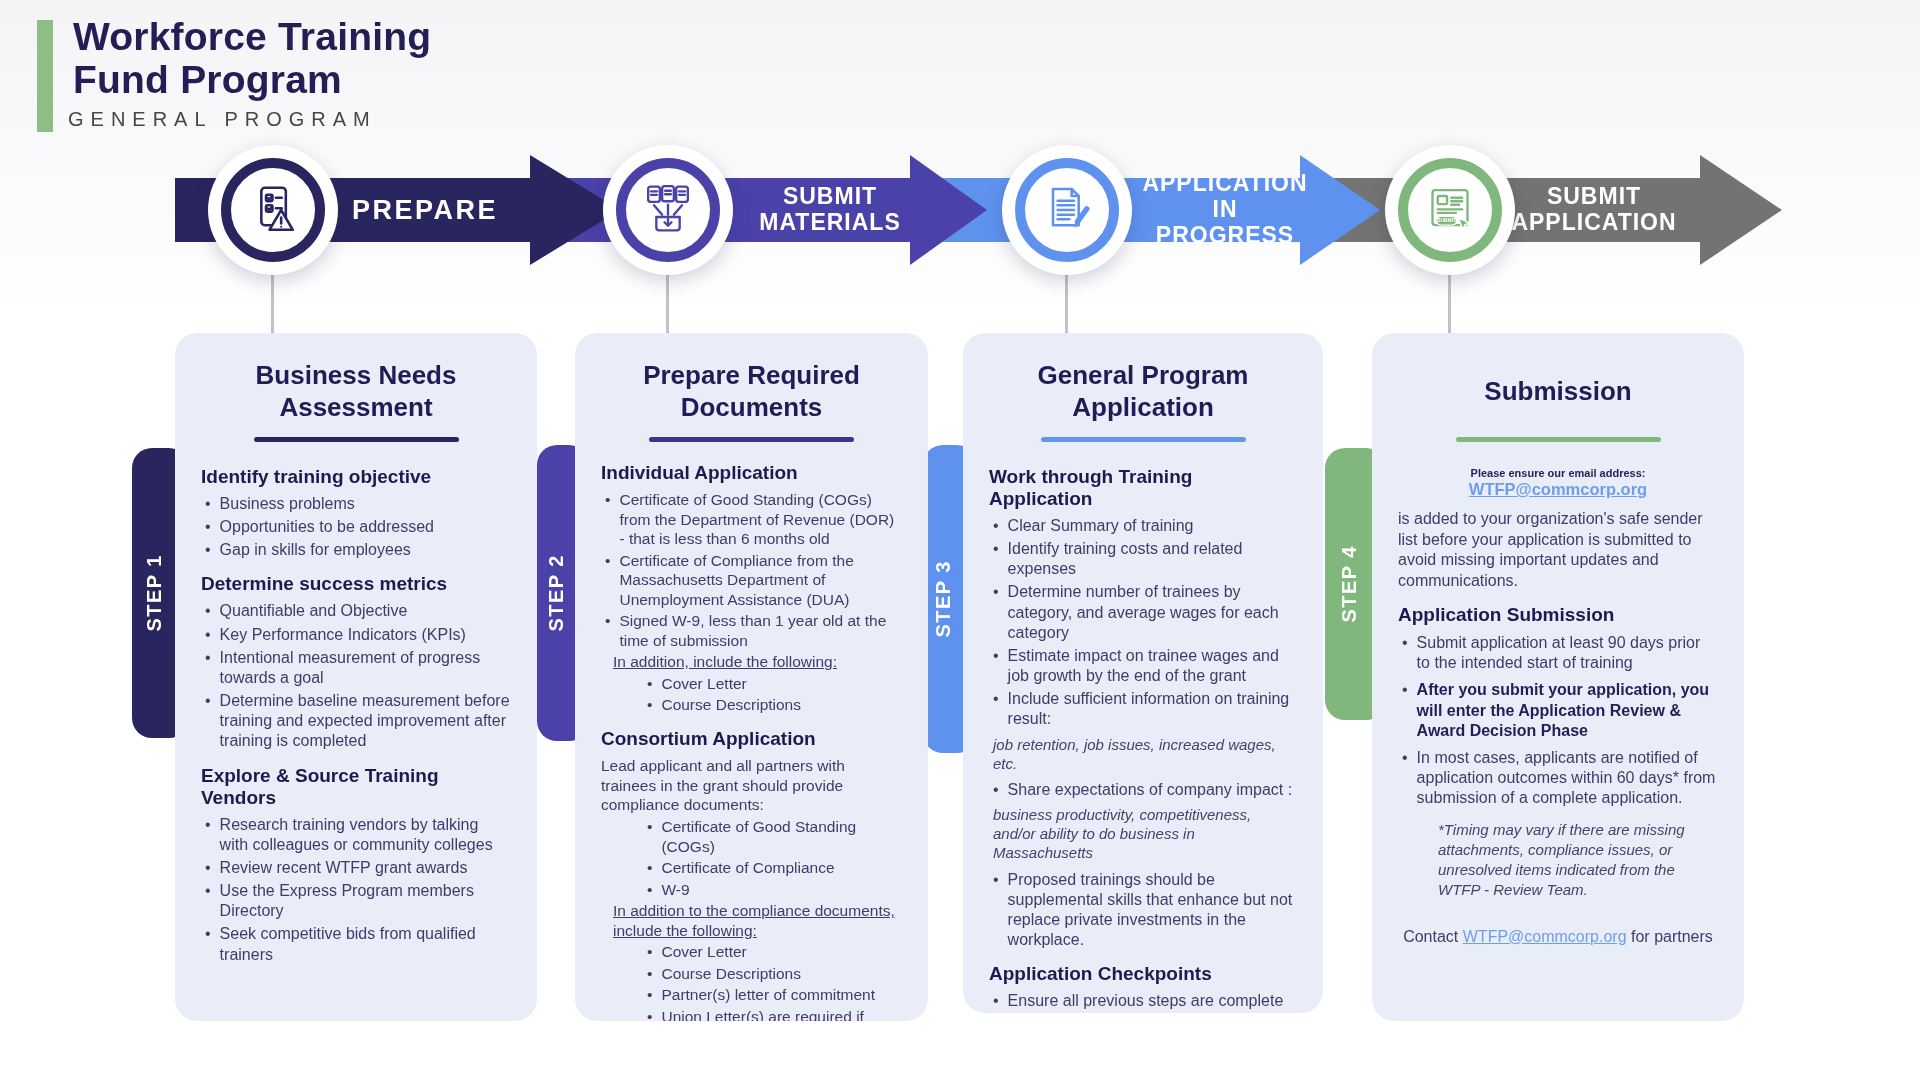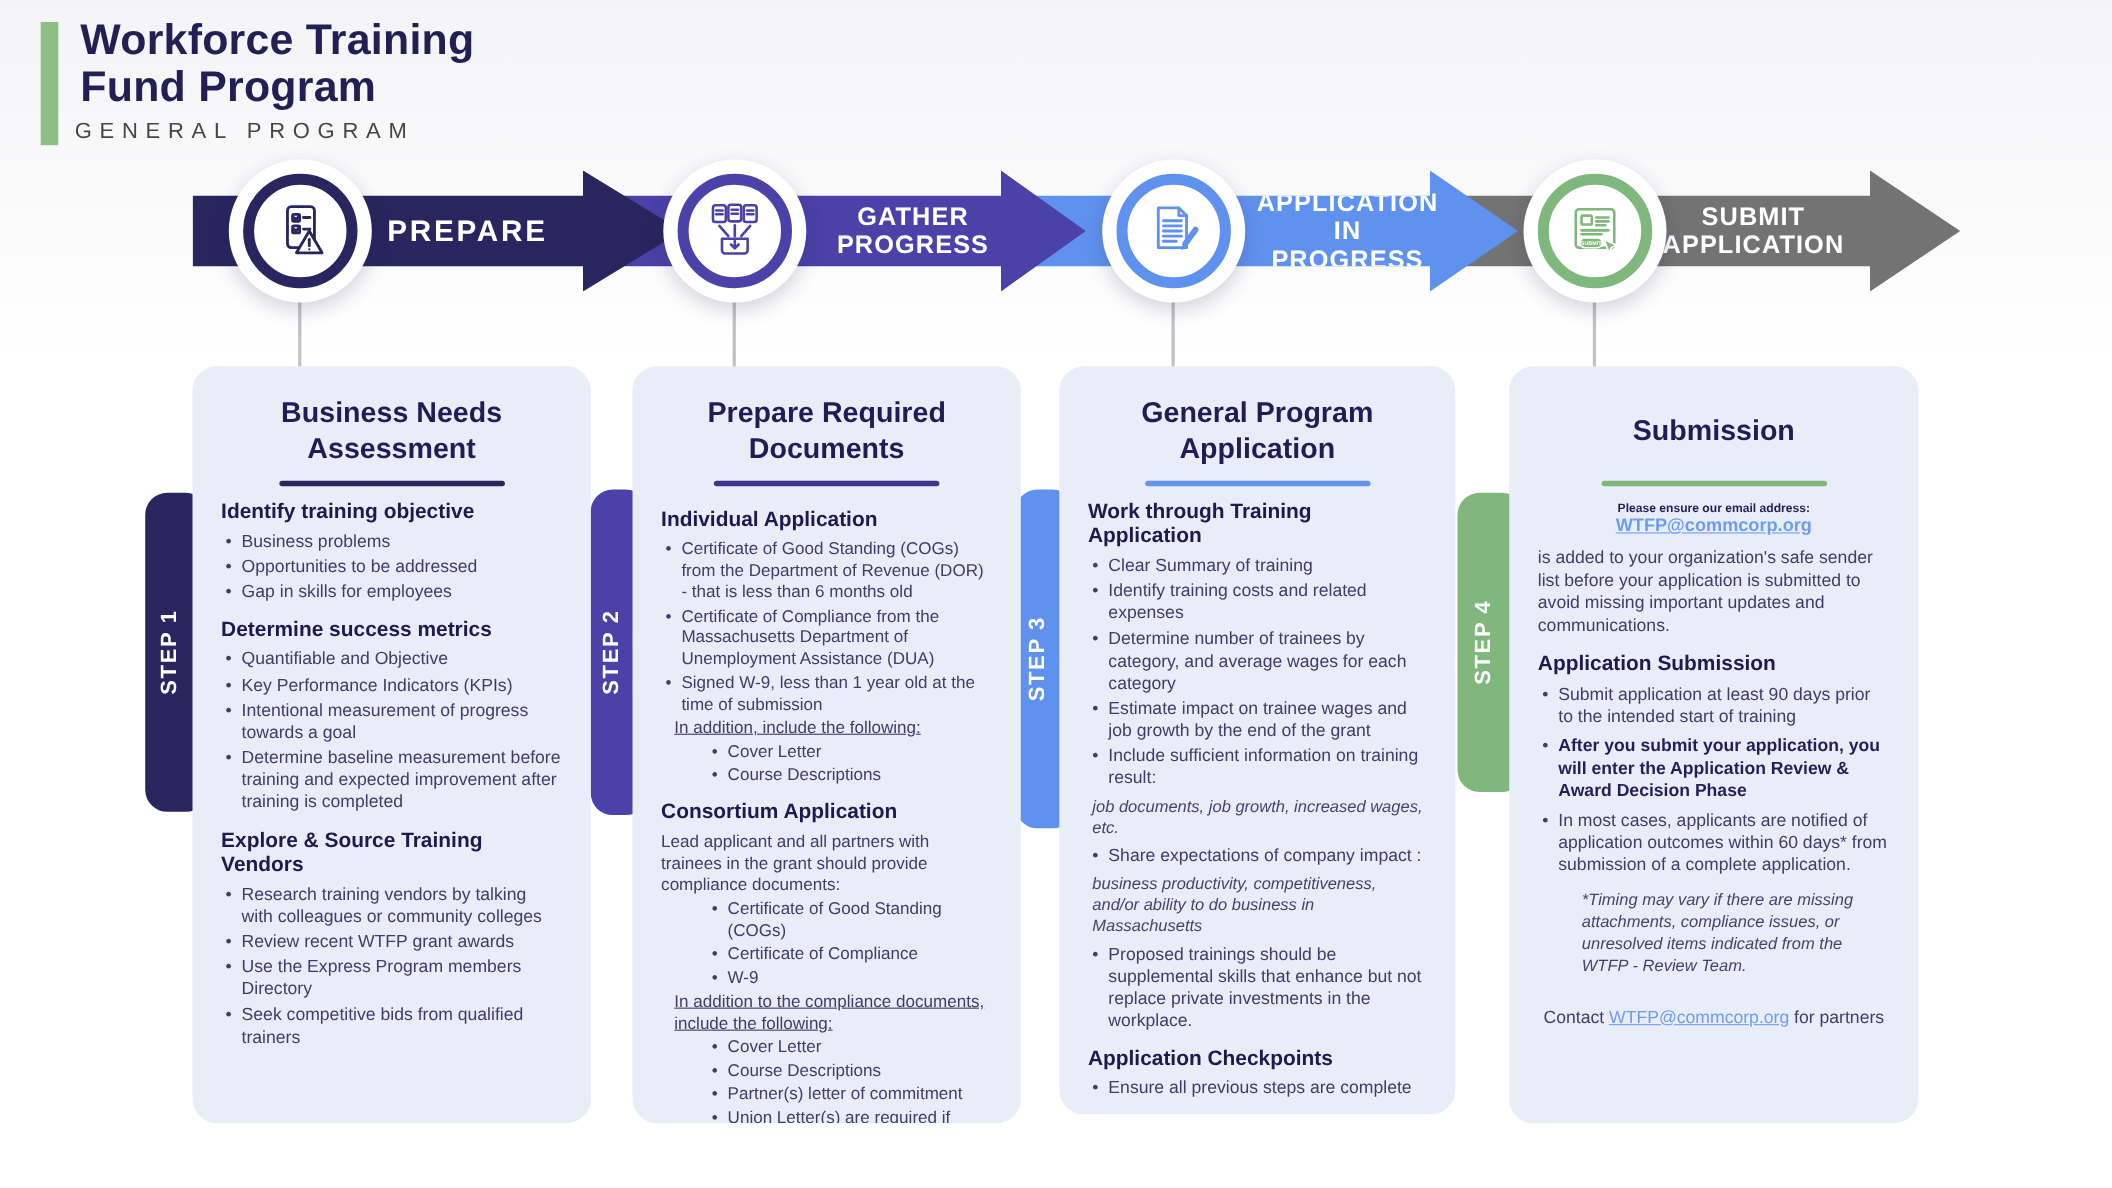"GATHER PROGRESS" div.seg-label { text: GATHER PROGRESS -> SUBMIT MATERIALS }
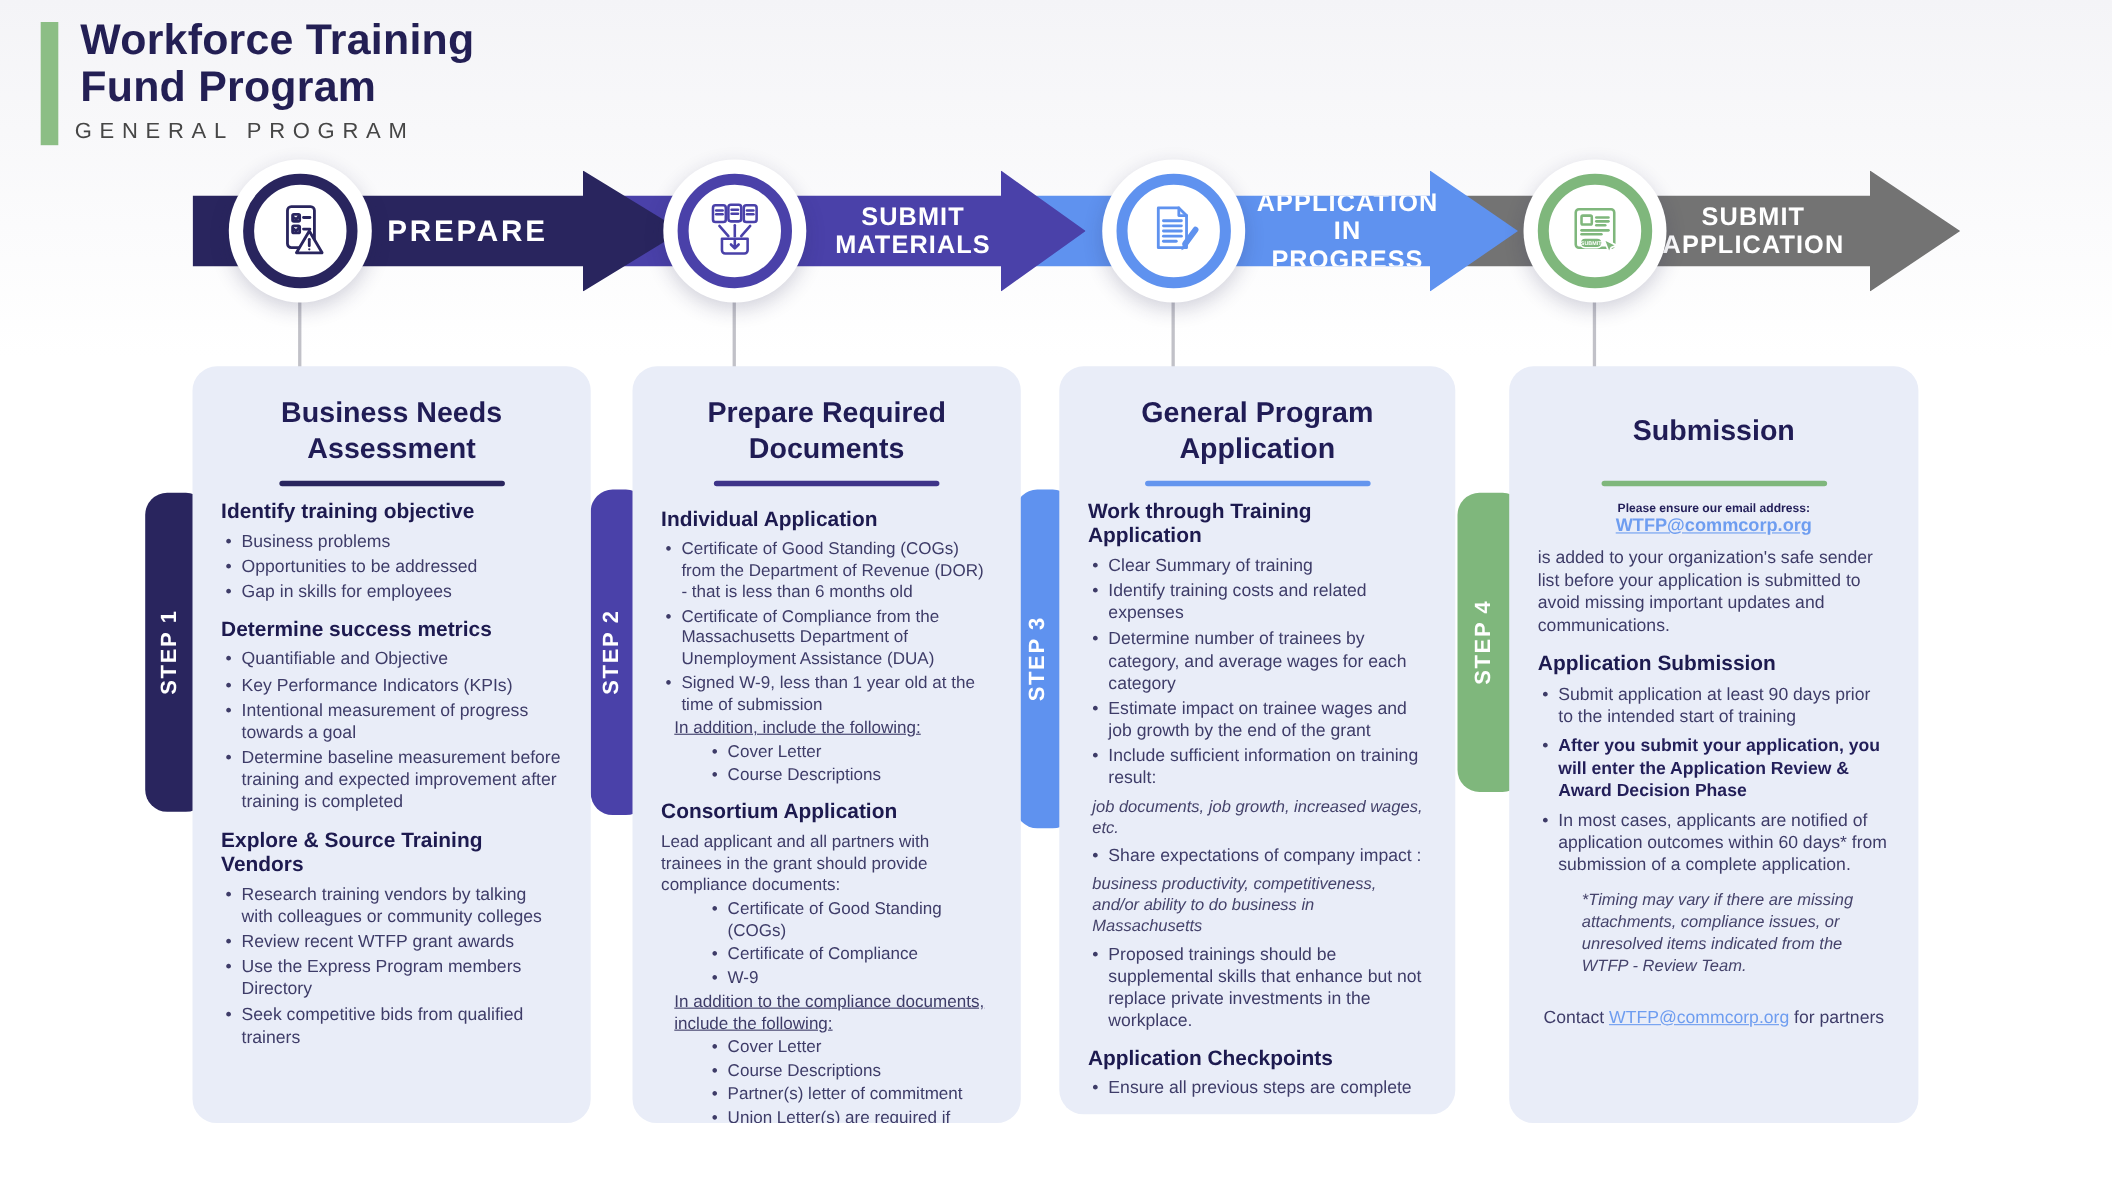"Identify training objective" .card-body { margin-top: 13px -> 24px }
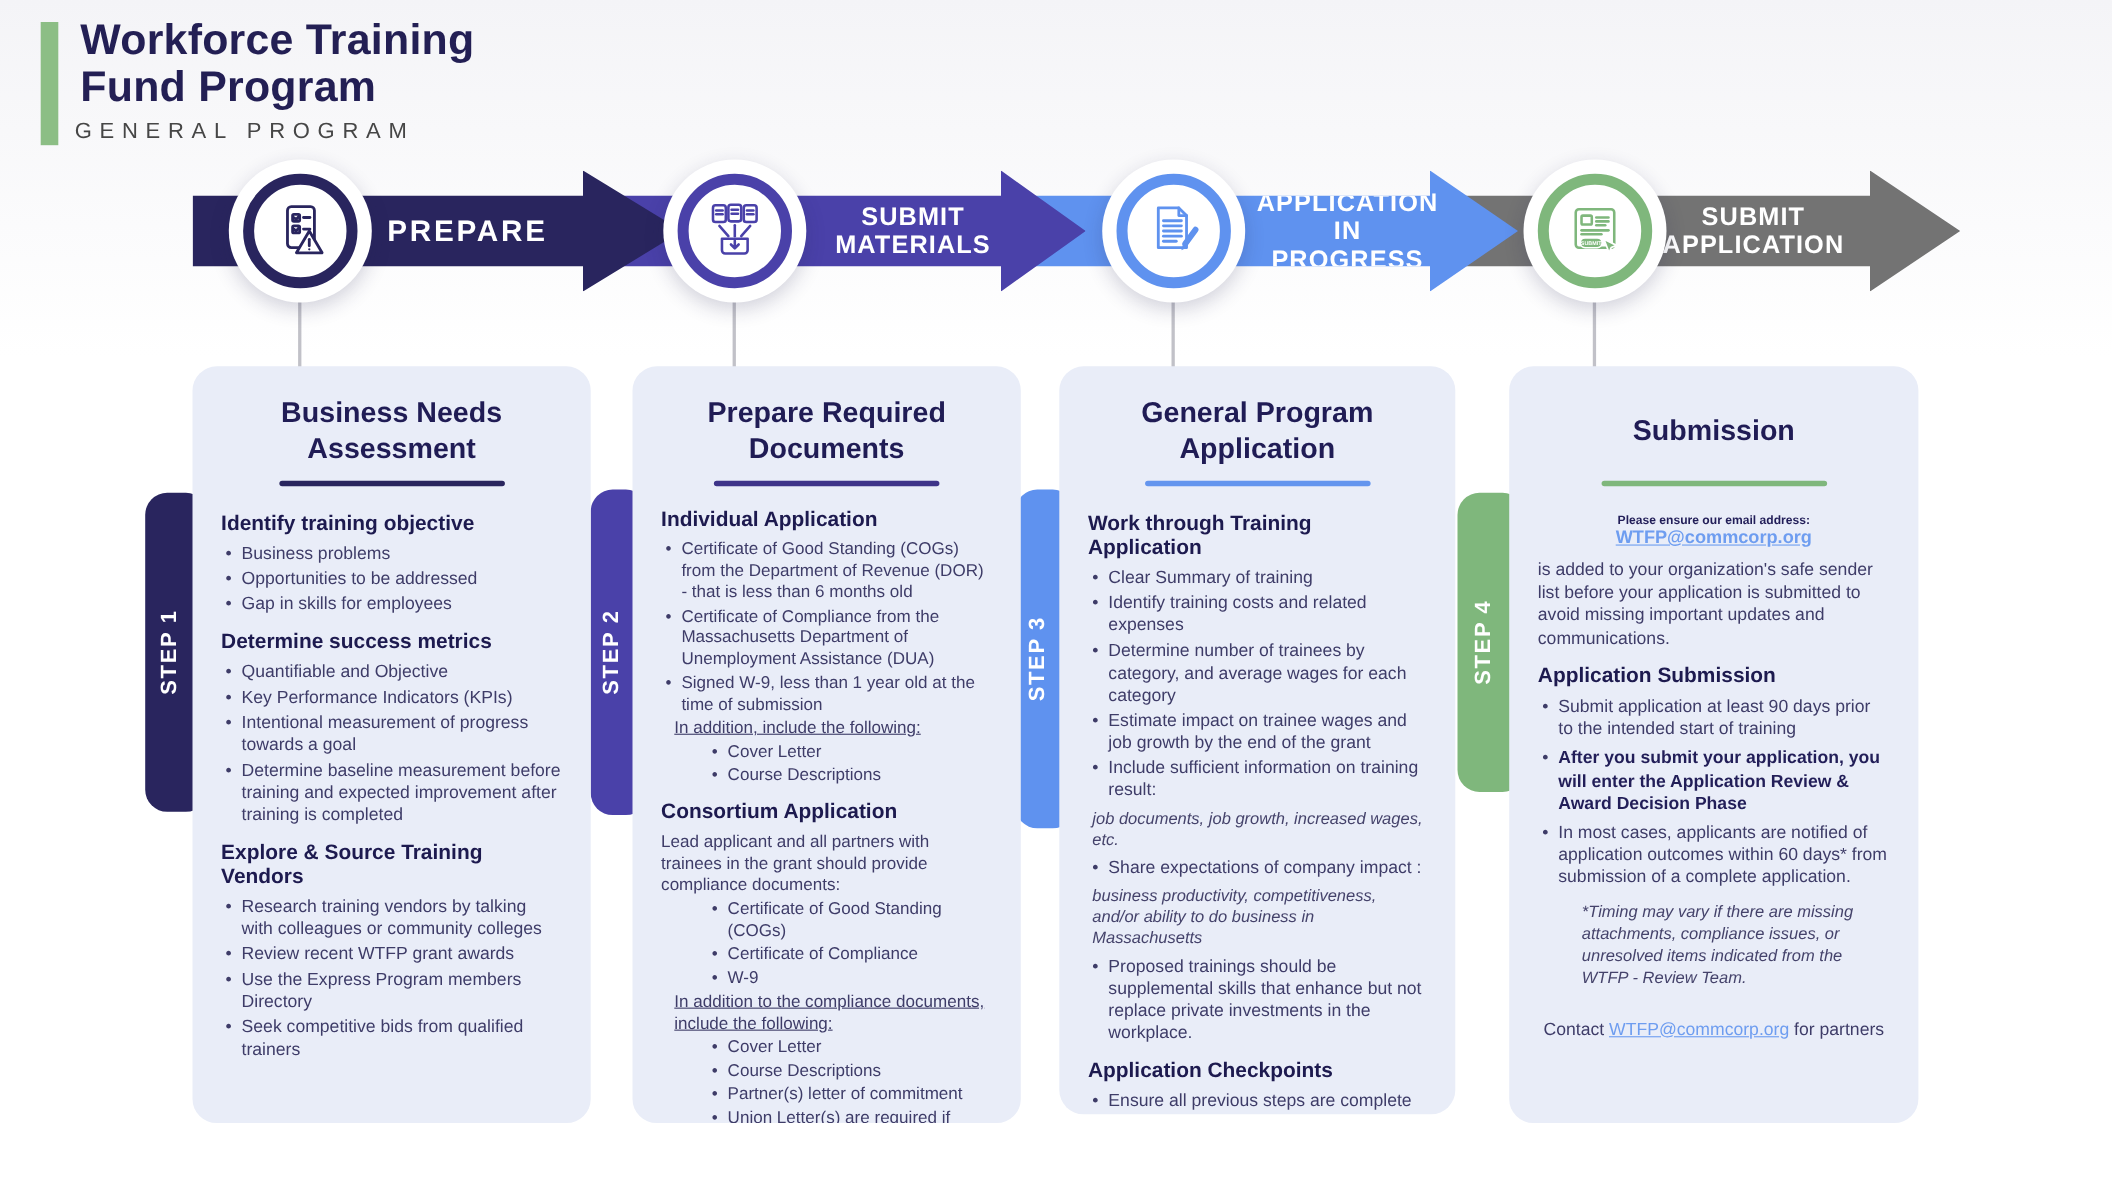"job documents, job growth, increased" div.c-i { text: documents, job growth -> retention, job issues }
